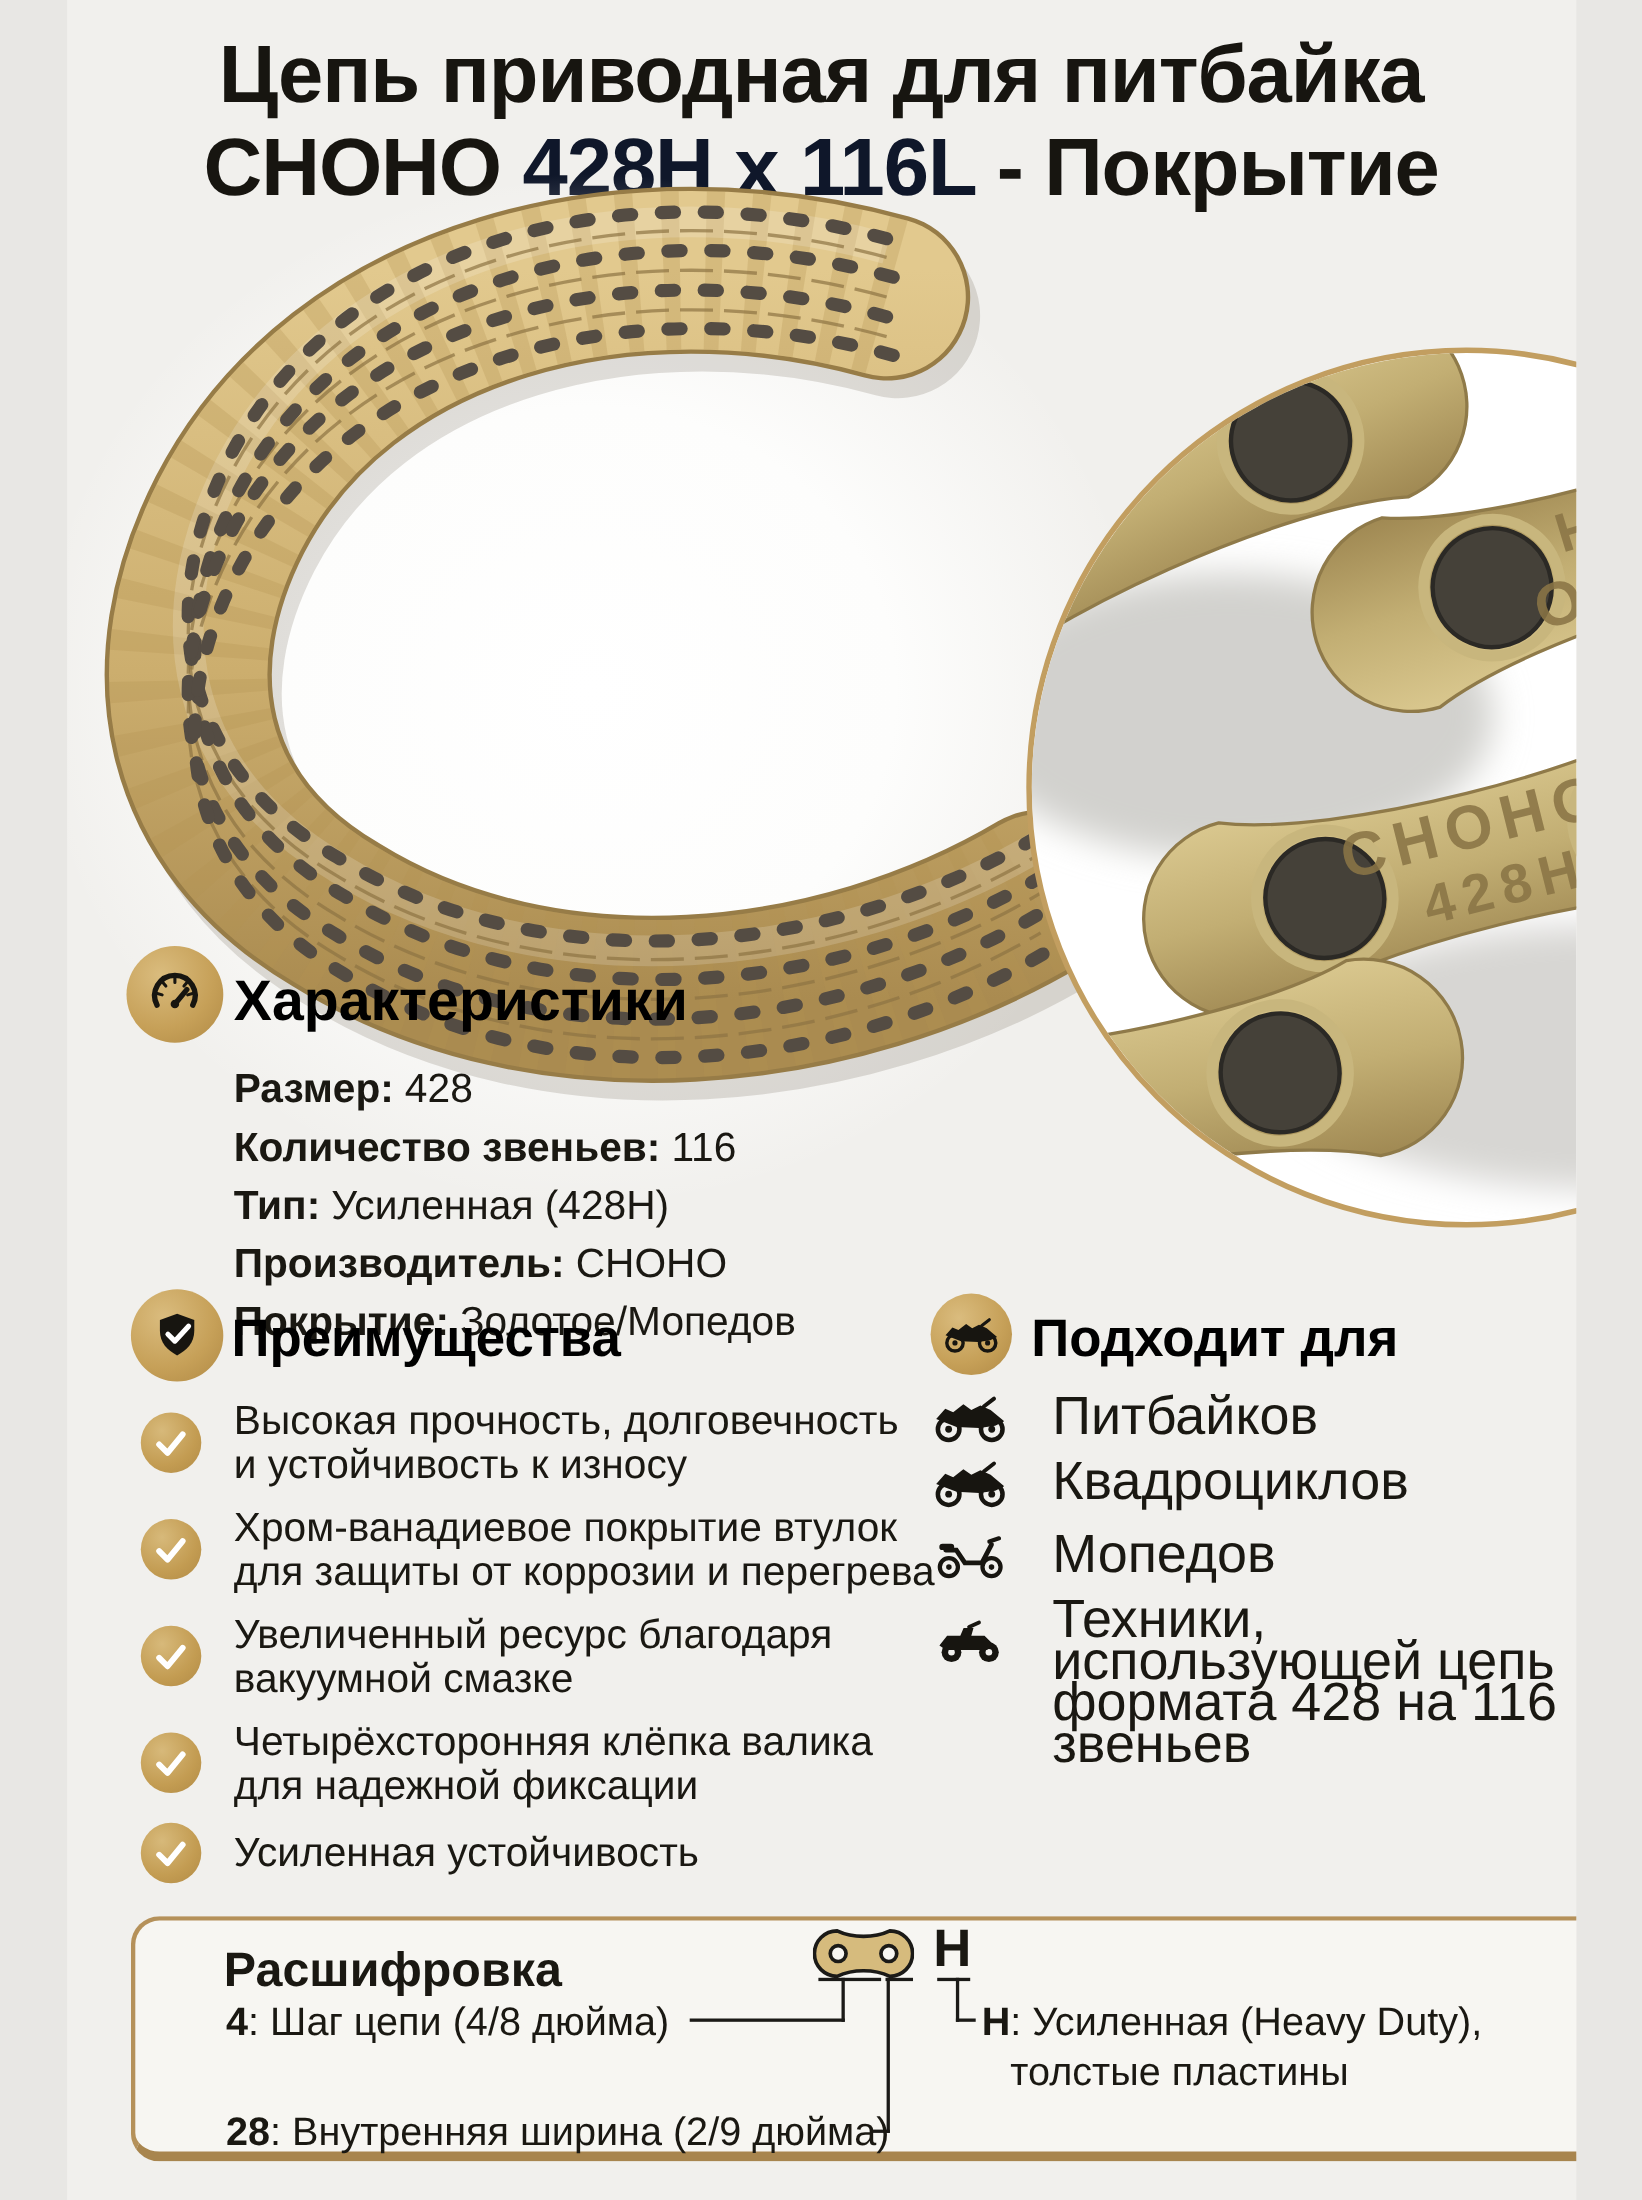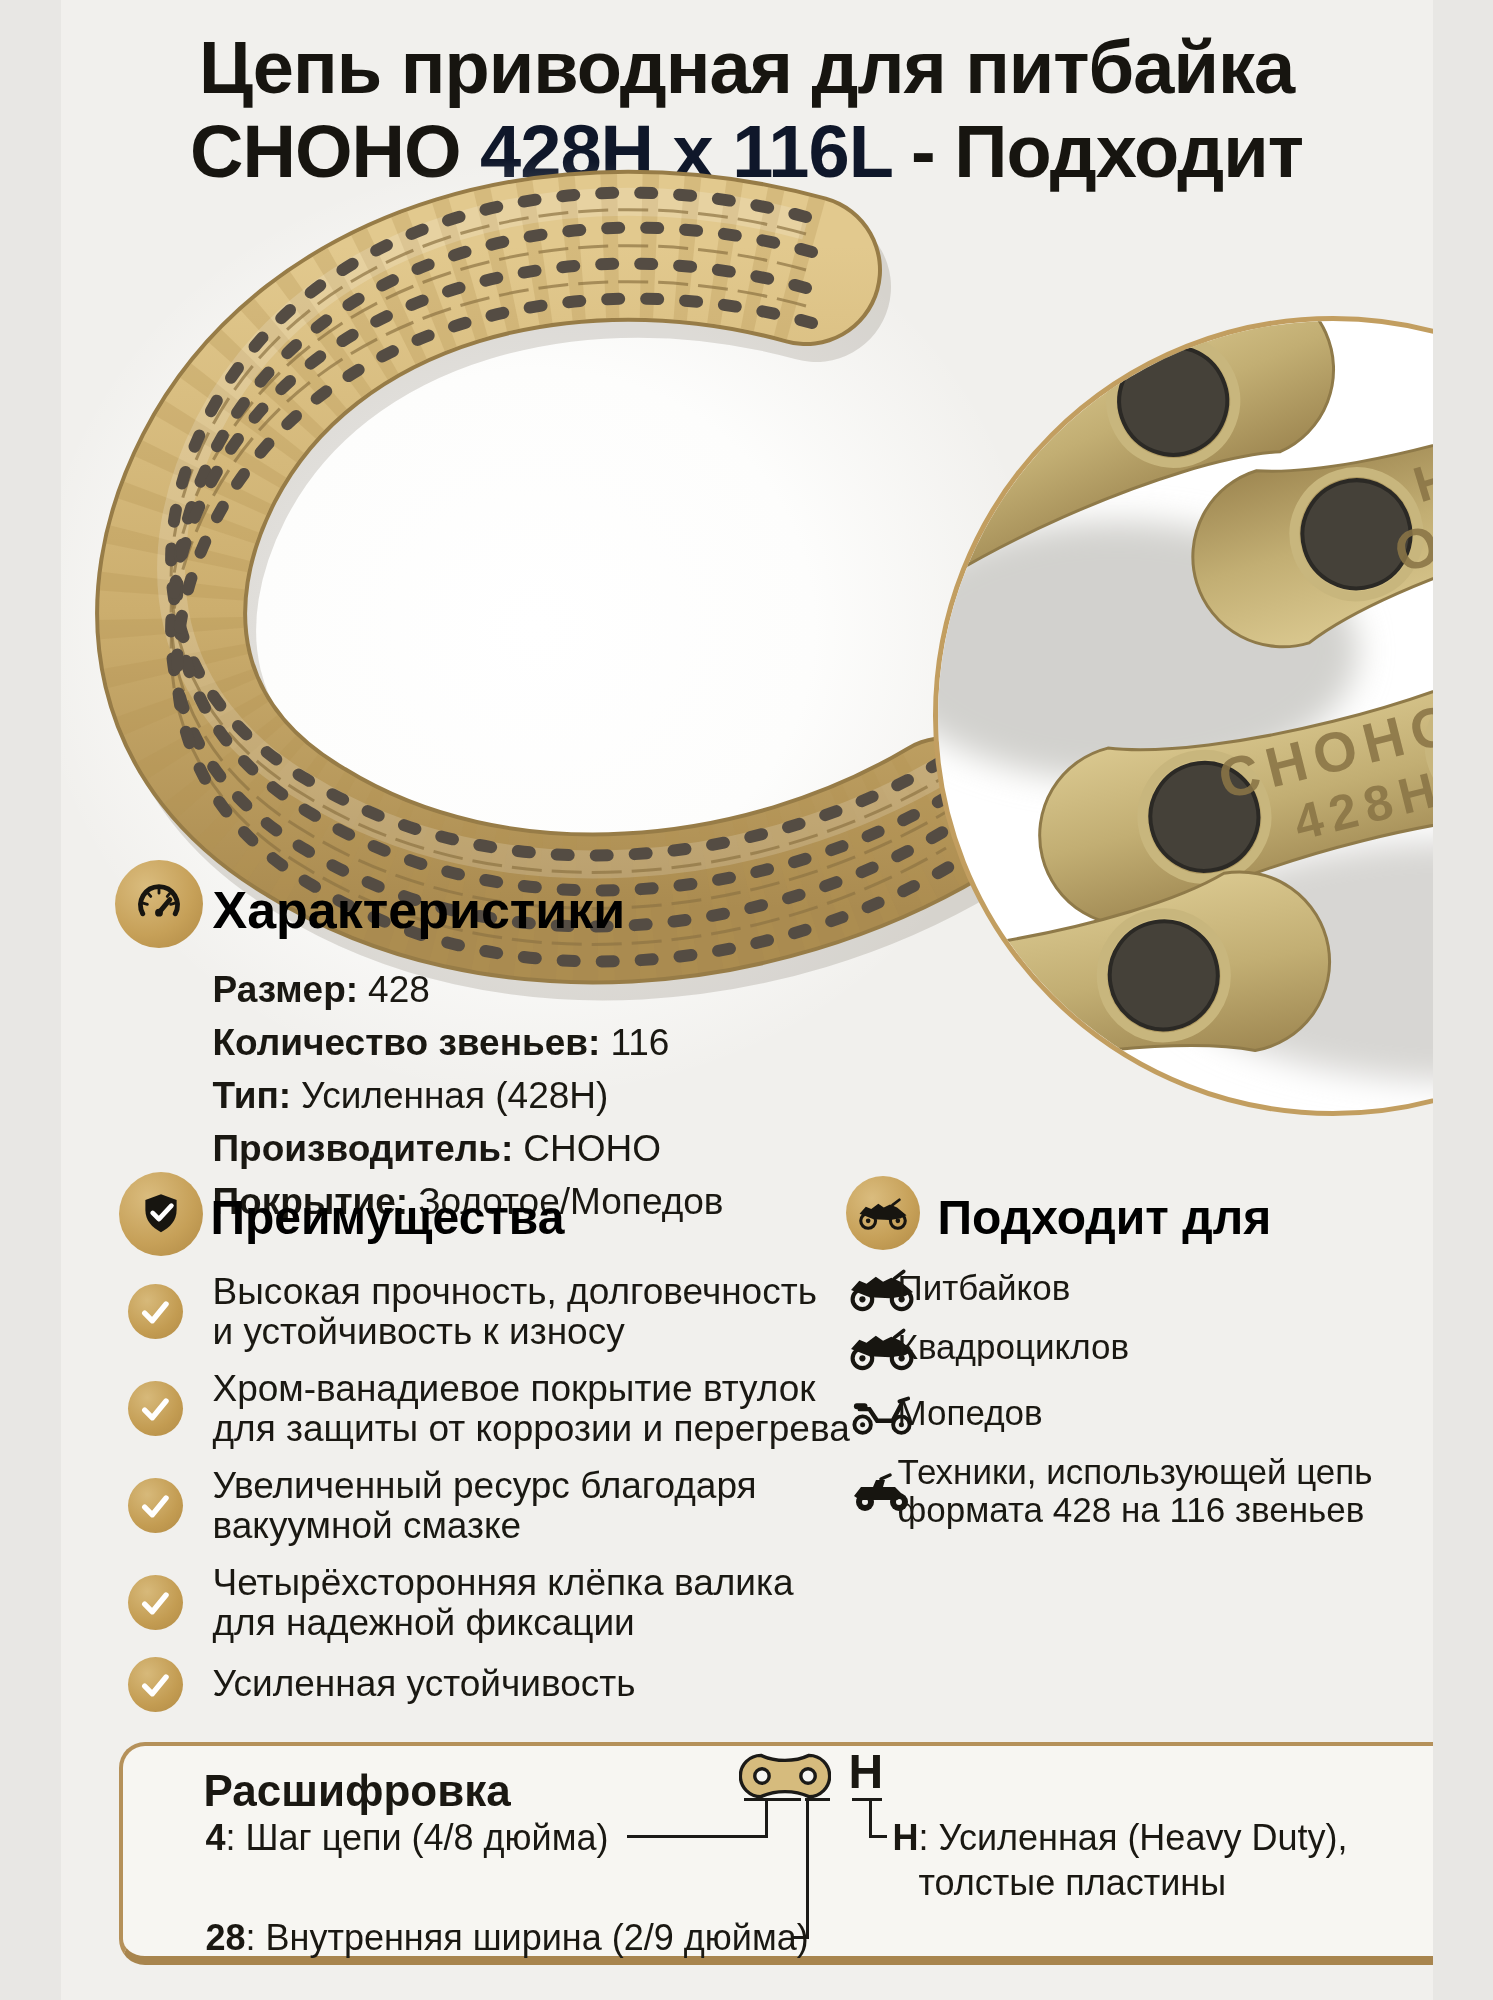"- Подходит" span { text: Подходит -> Покрытие }
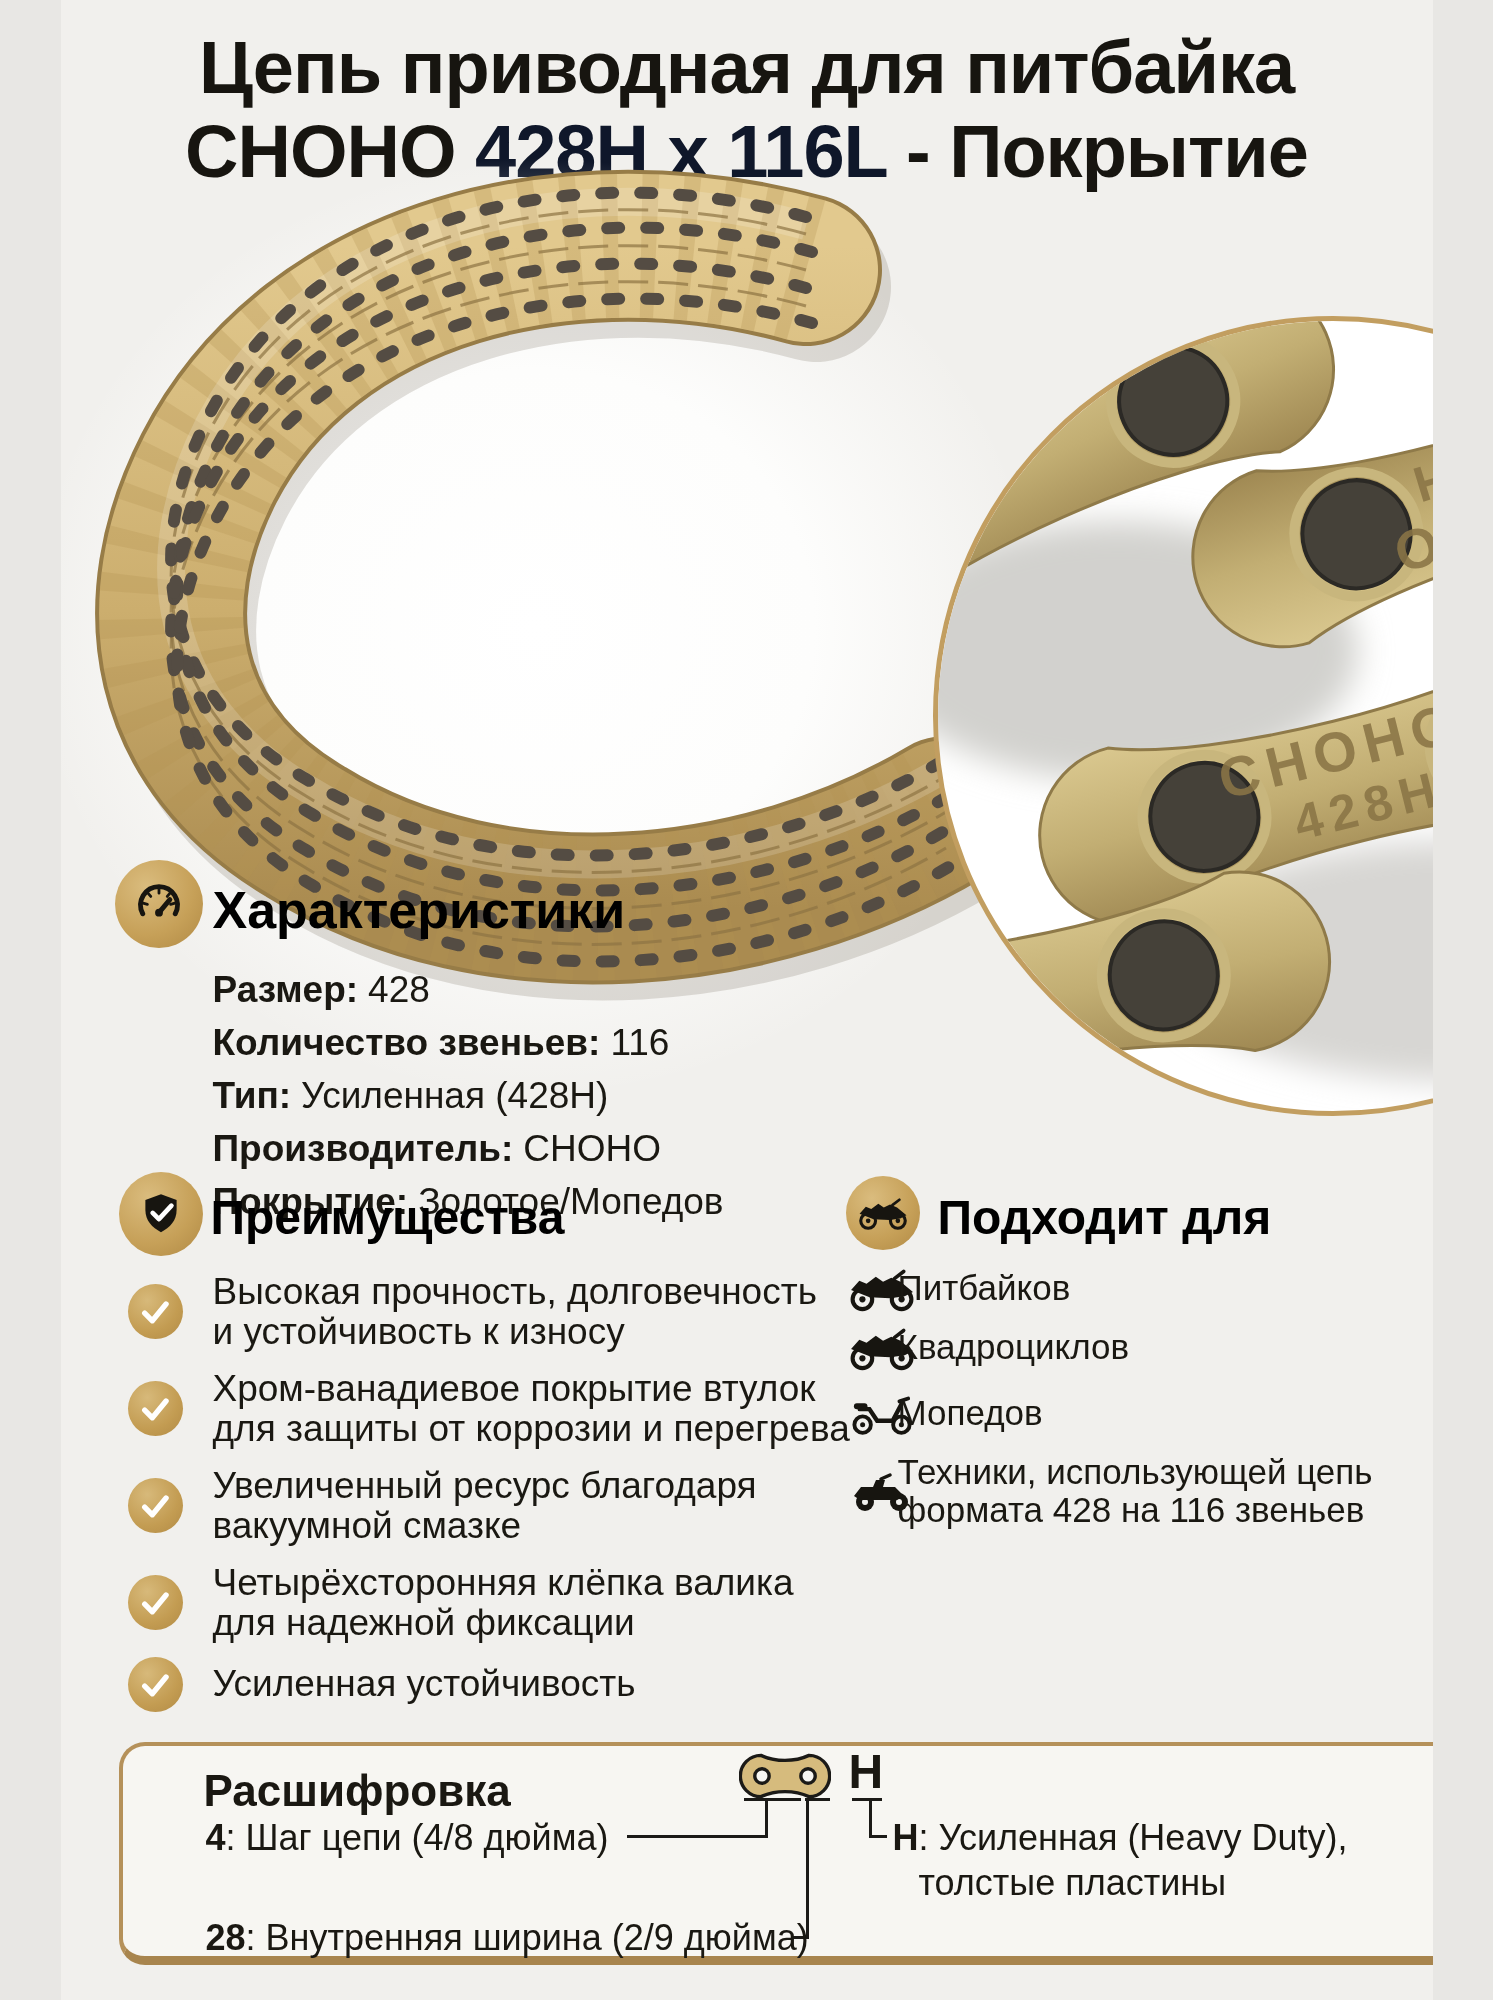"Питбайков" .suit-text { font-size: 35px -> 49px; left: 837px -> 896px }
